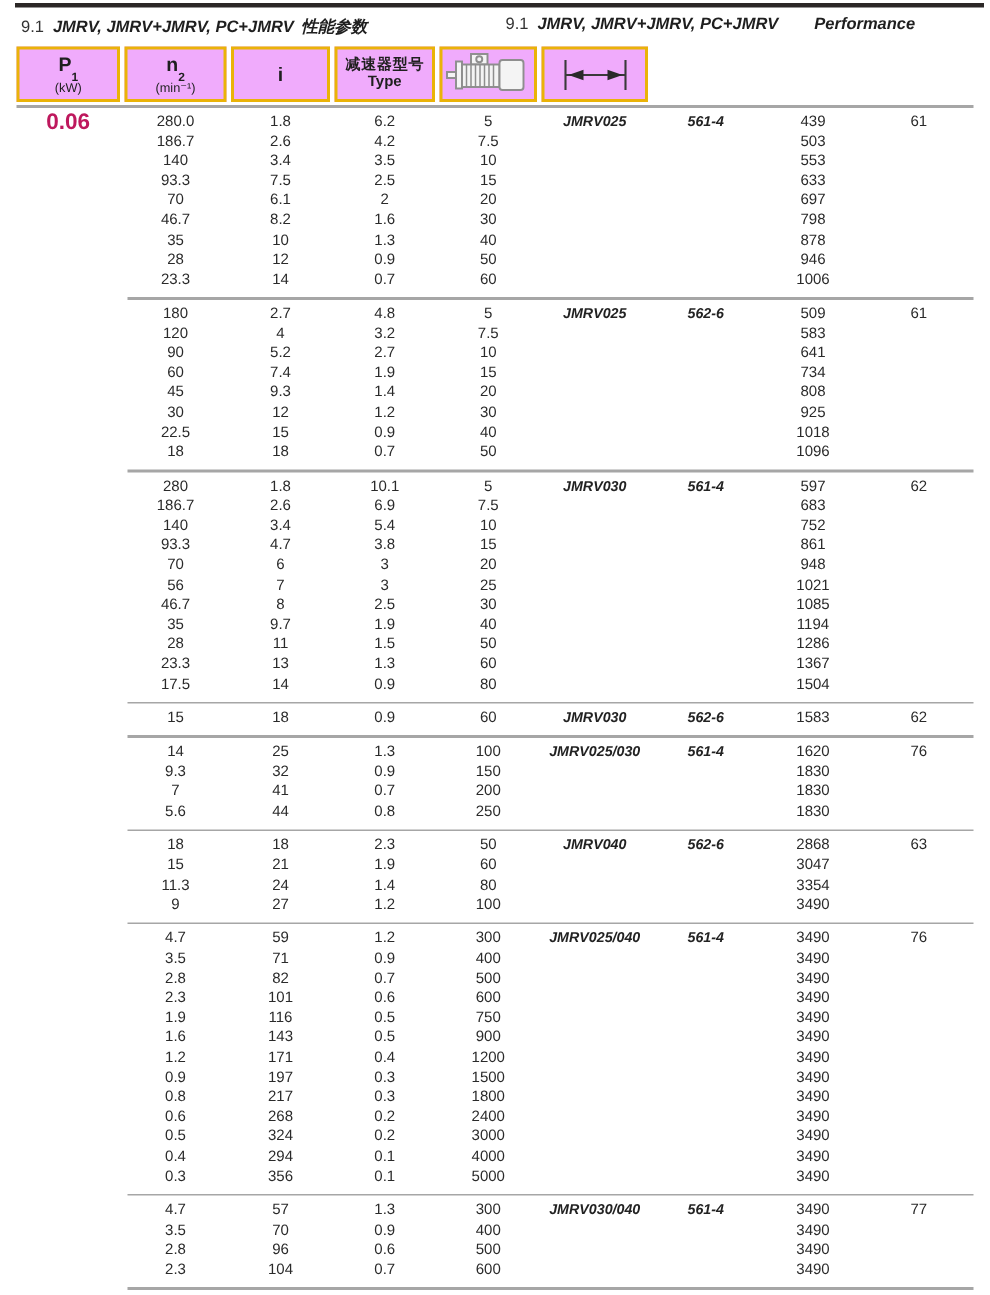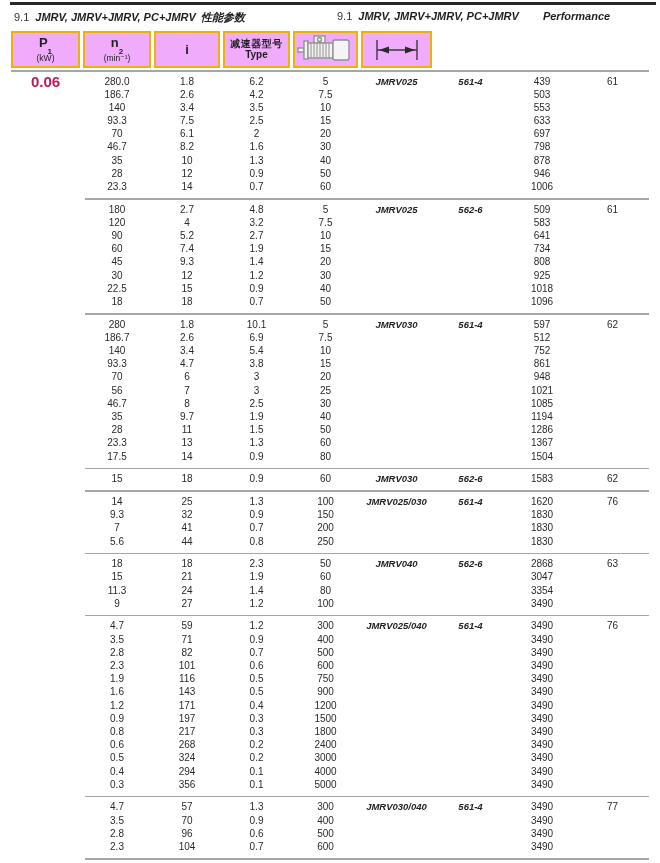"512" div.c-fr2 { text: 512 -> 683 }
